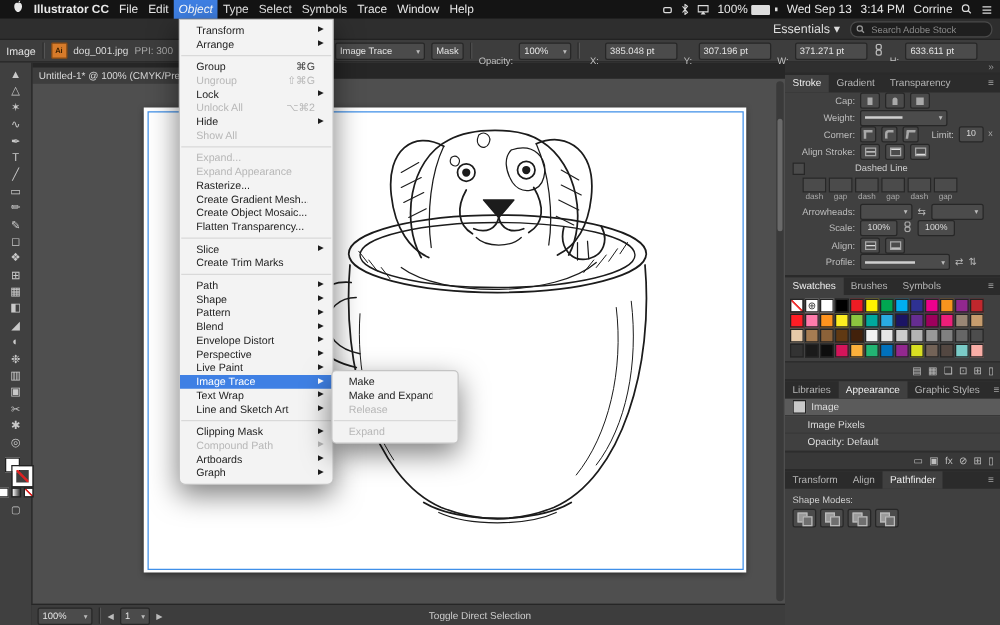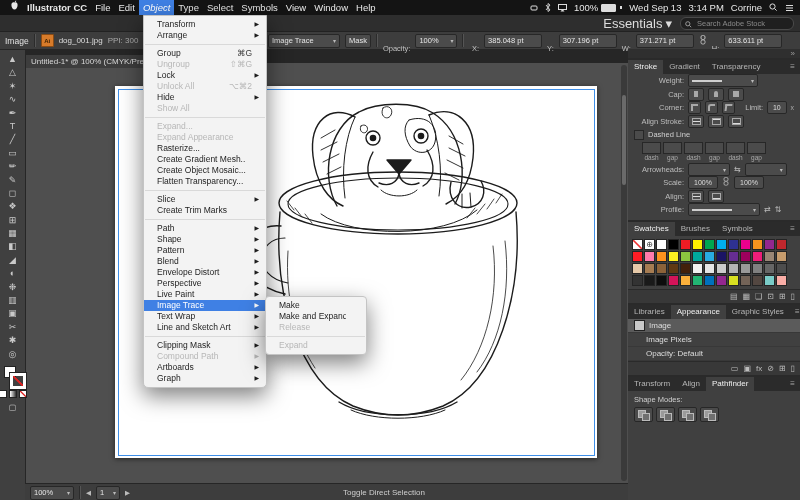"View" span.mb-item { text: View -> Trace }
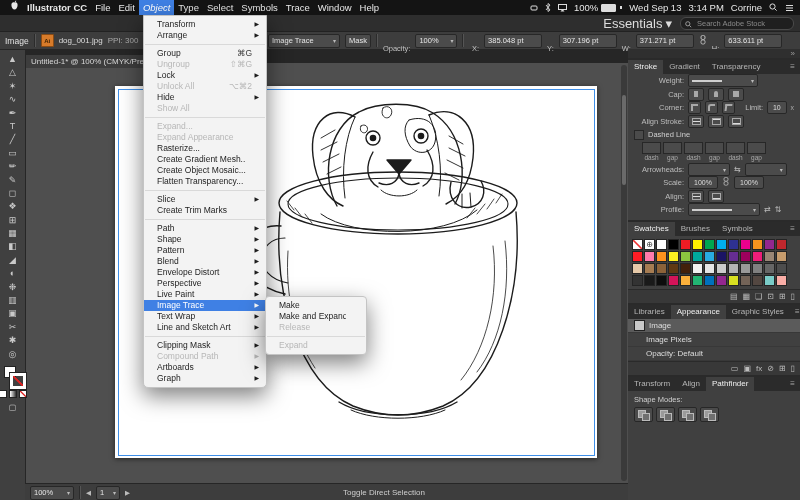"Essentials" .workspace { font-size: 13px -> 10px }
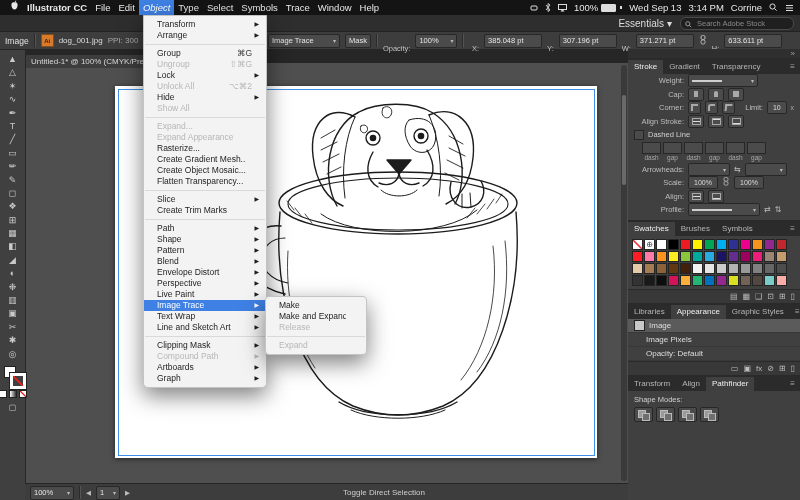"Weight:" div.prow { order: before "Cap:" -> after "Cap:" }
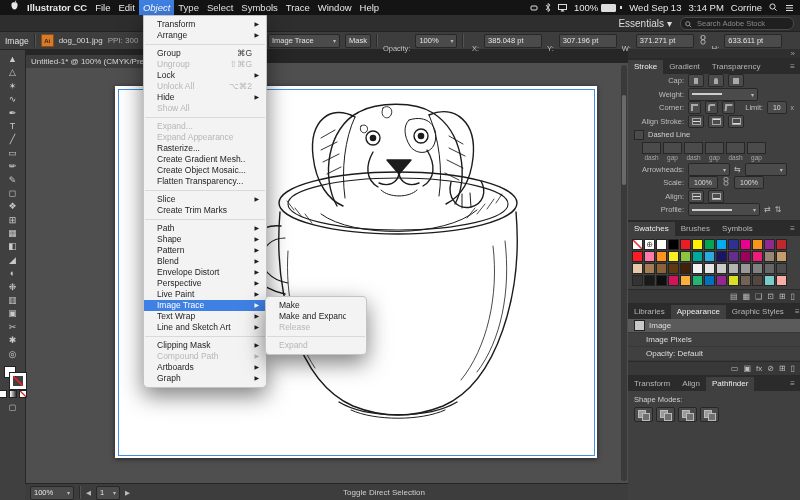"Dashed Line" span { margin-left: none -> 36px }
